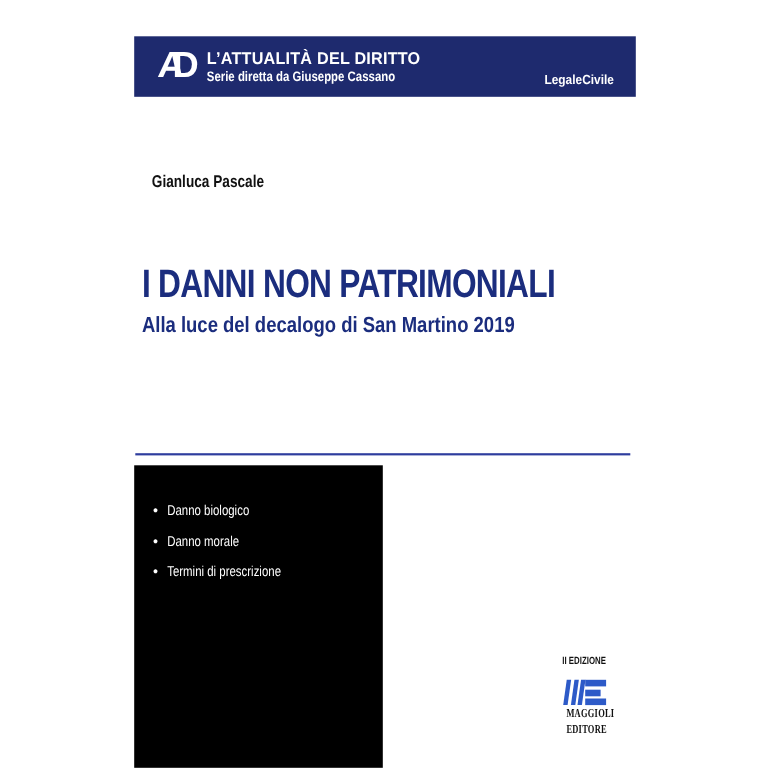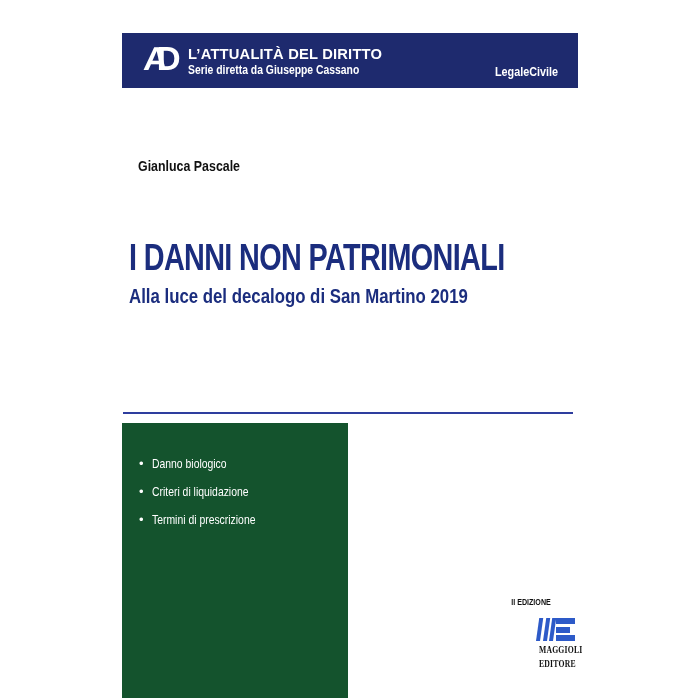"Danno biologico" .topics-box { background: #14532d -> #000000 }
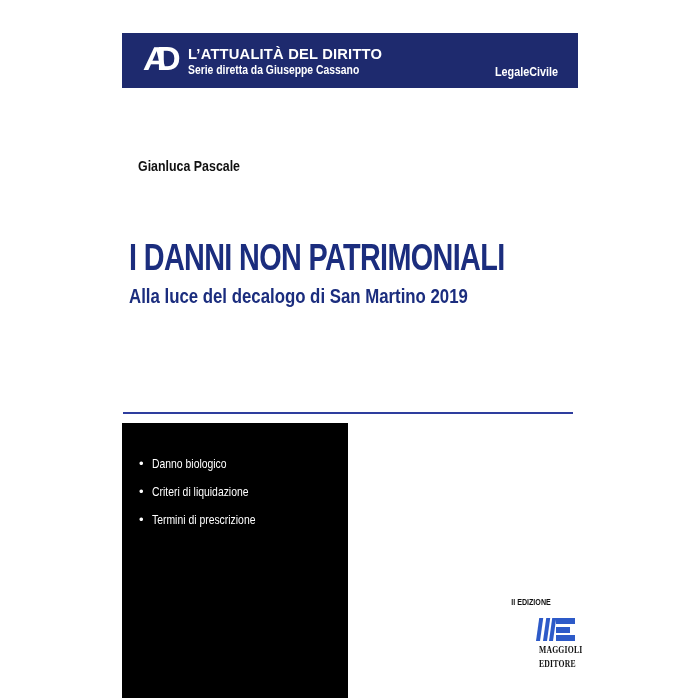"Danno morale" li.topic-item { html: none -> <li> <span></span> <span>Danno morale</span> </li> }
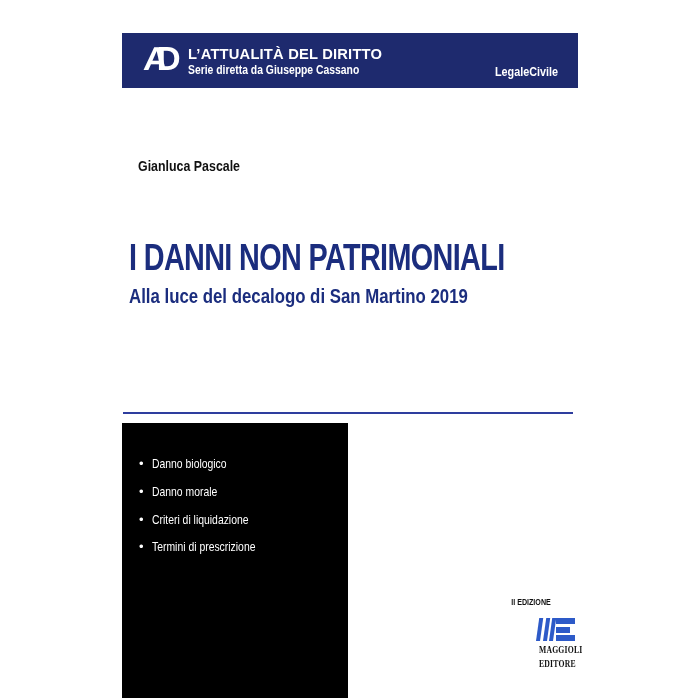"Criteri di liquidazione" li.topic-item { html: <li> <span></span> <span>Criteri di liquidazione</span> </li> -> none }
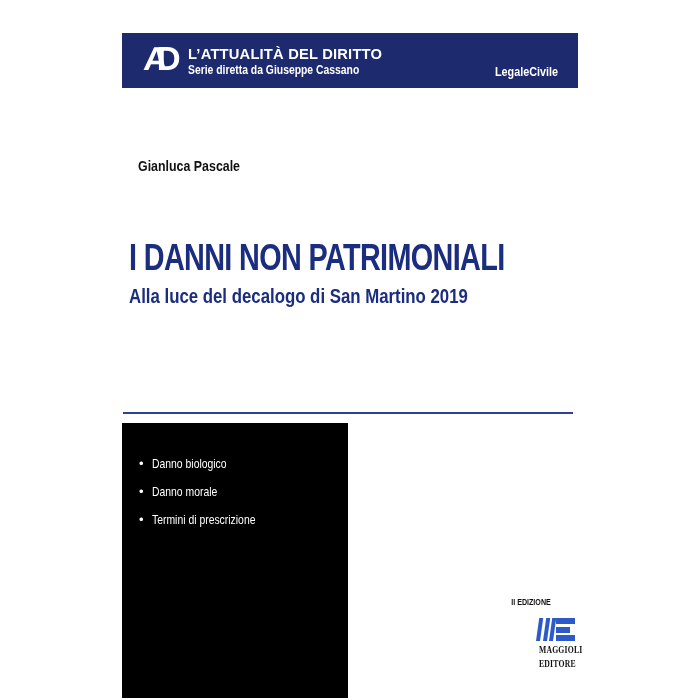"MAGGIOLI" .publisher-logo { margin-left: 24px -> none }
